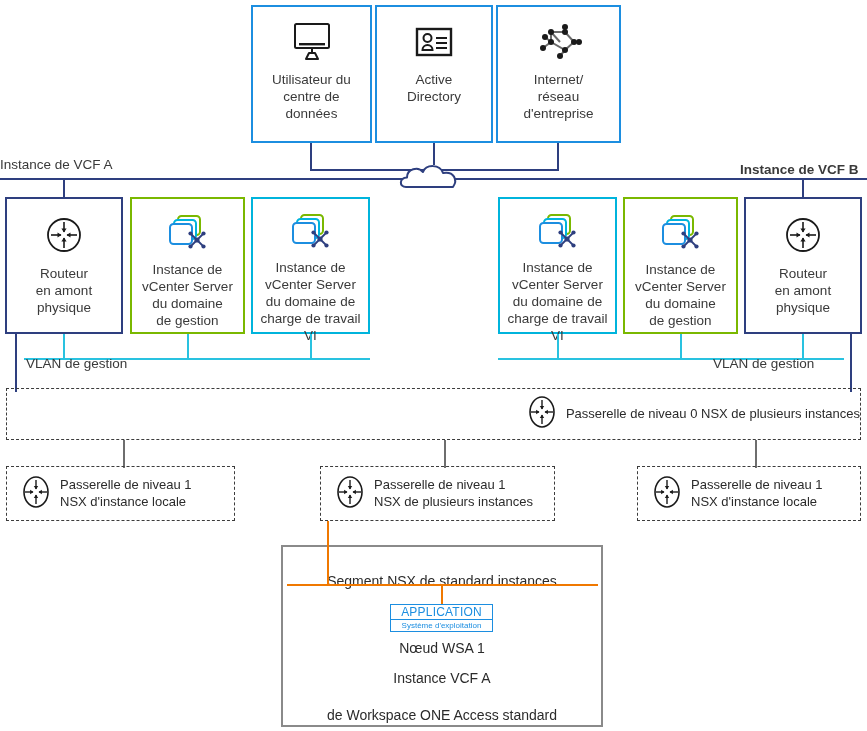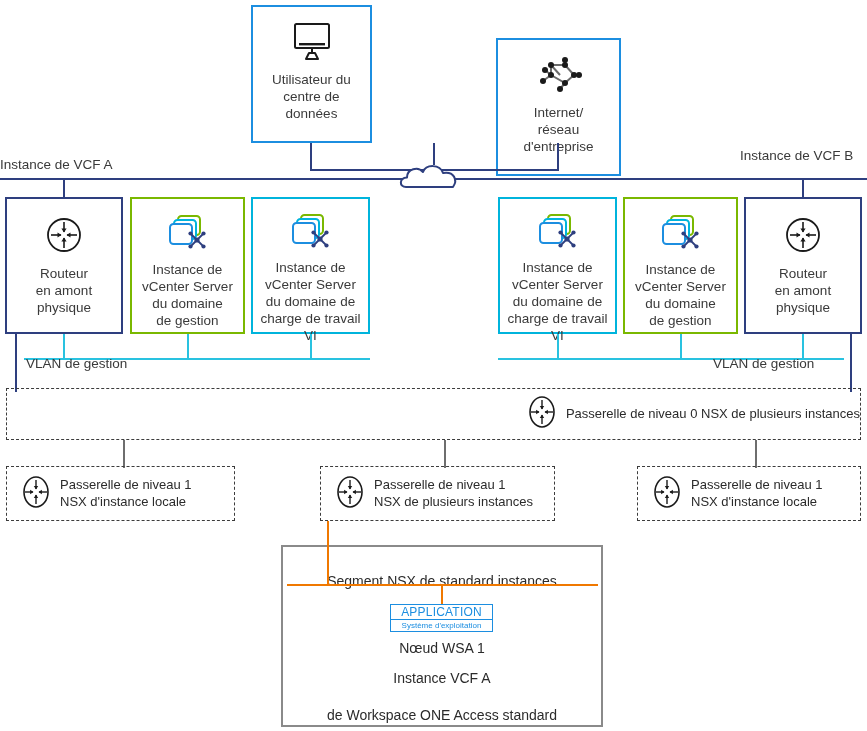"Active" div.node { html: none -> <div> <div> <svg> <rect></rect> <circle></circle> <path></path> <rect></rect> <rect></rect> <rect></rect> </svg> </div> <div>Active Directory</div> </div> }
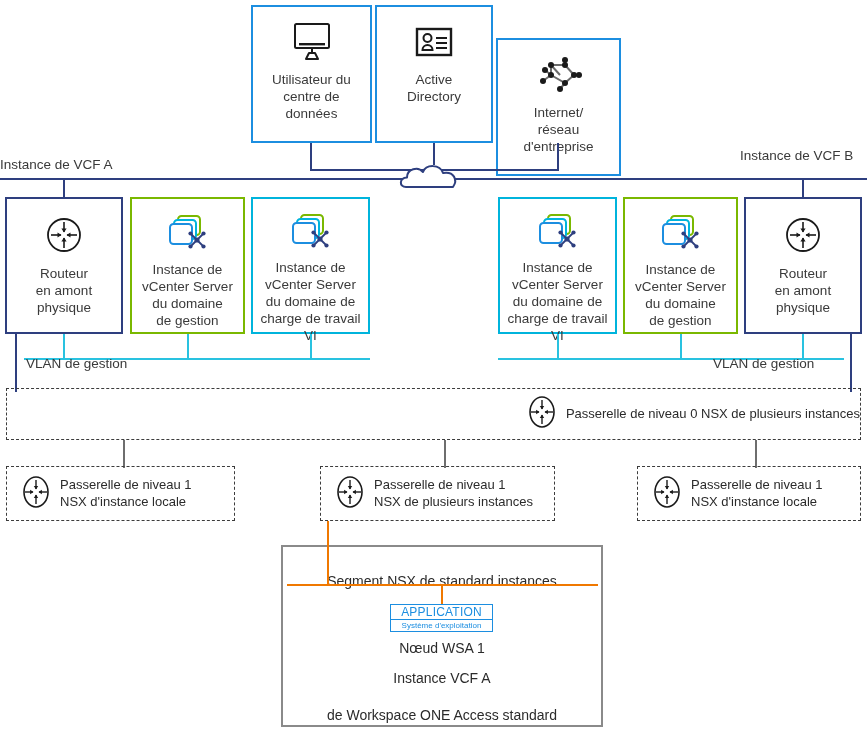"Internet/" div.node { margin-top: 33px -> none }
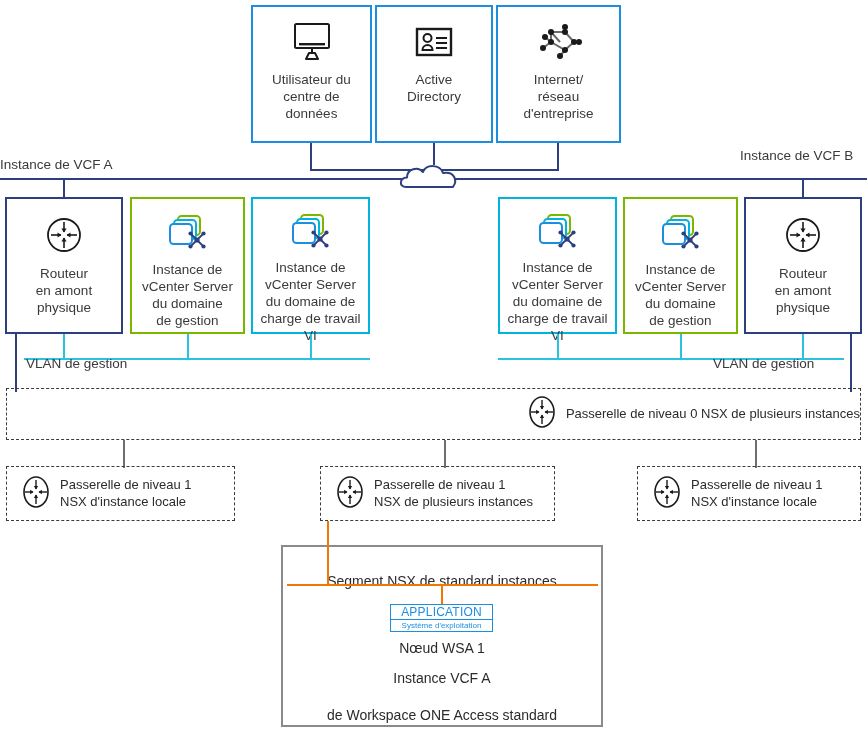"Instance de VCF B" div.region-lbl { font-weight: none -> bold; top: 148px -> 162px }
